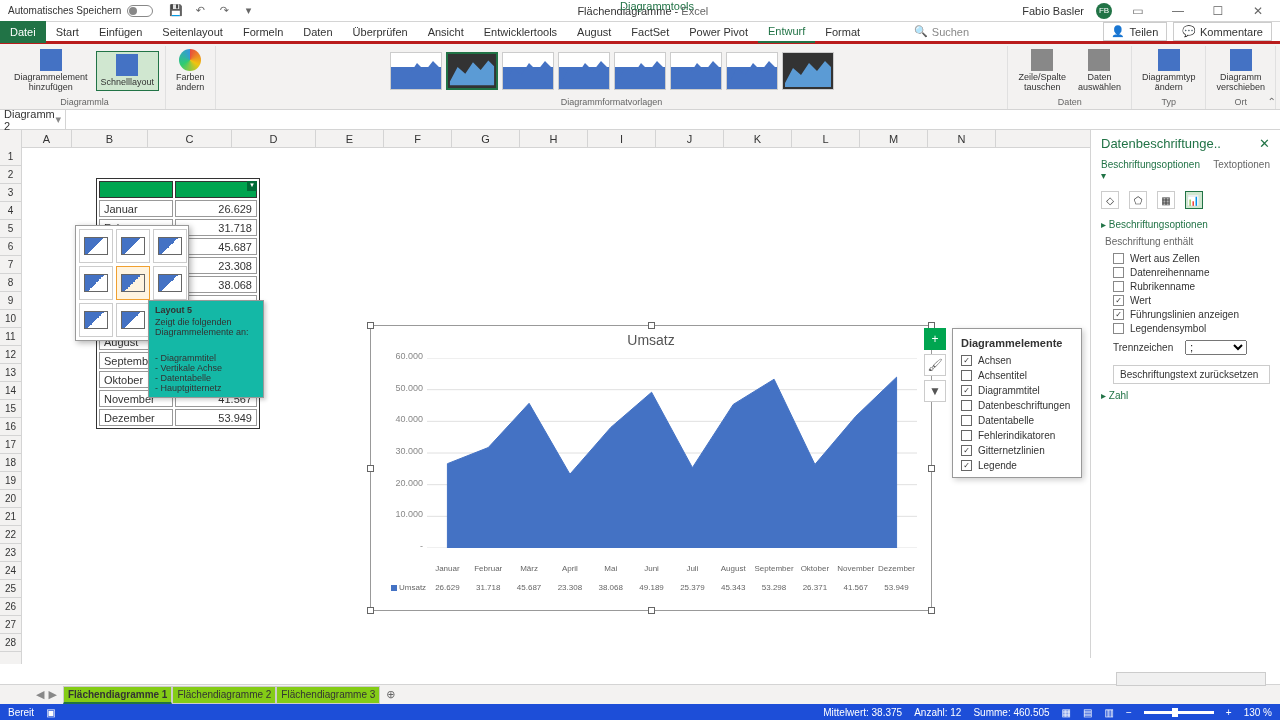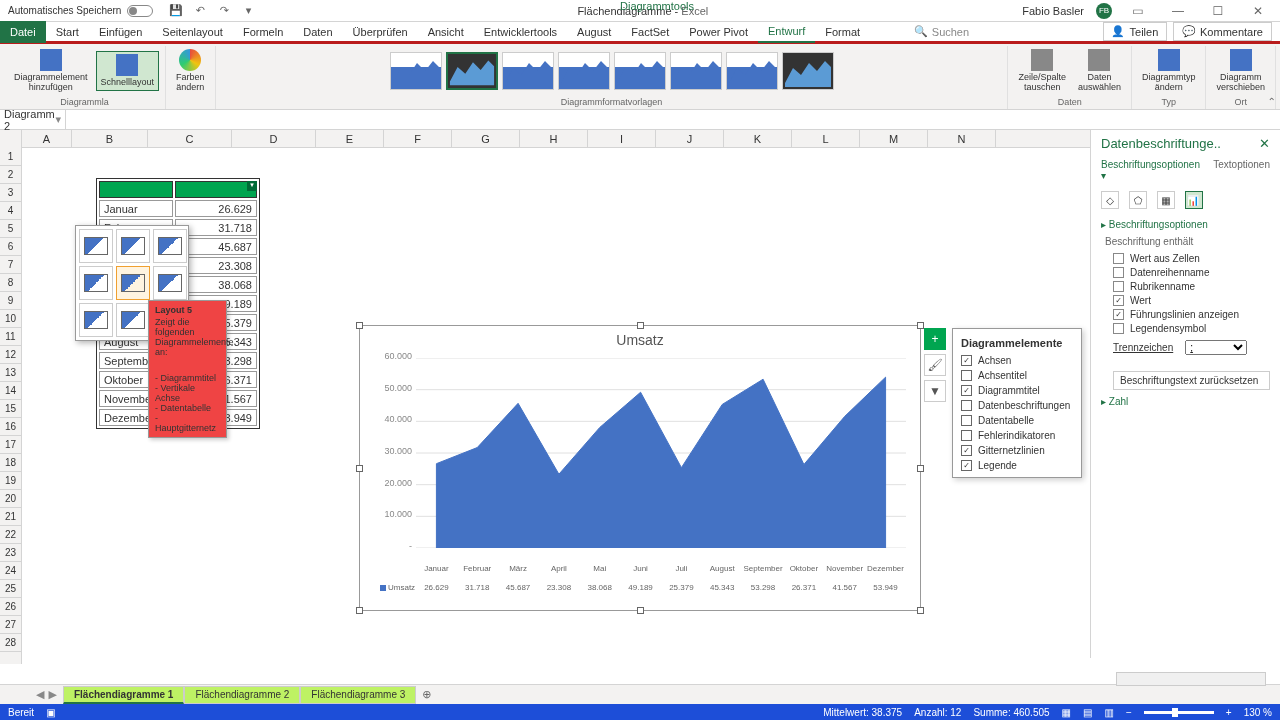"Layout 5" .tooltip { background: #ef4444 -> #14b8a6; width: 79px -> 116px }
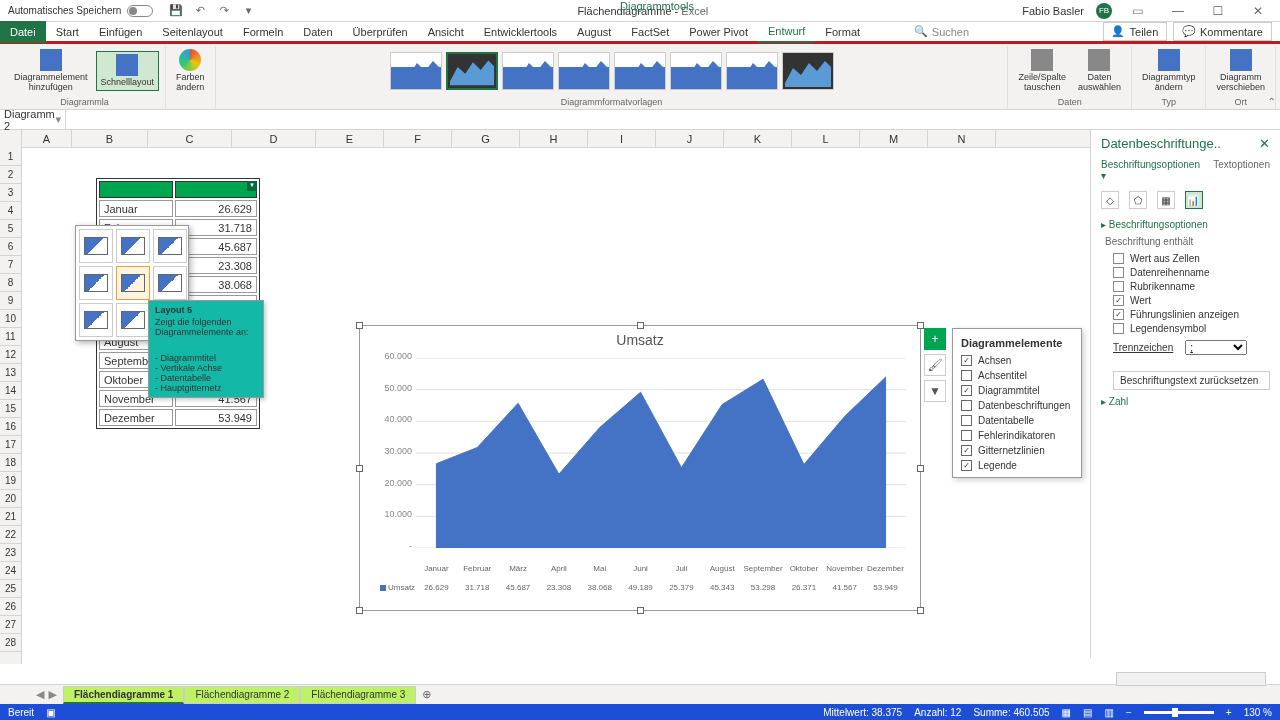"Umsatz" .chart-container { left: 359px -> 370px }
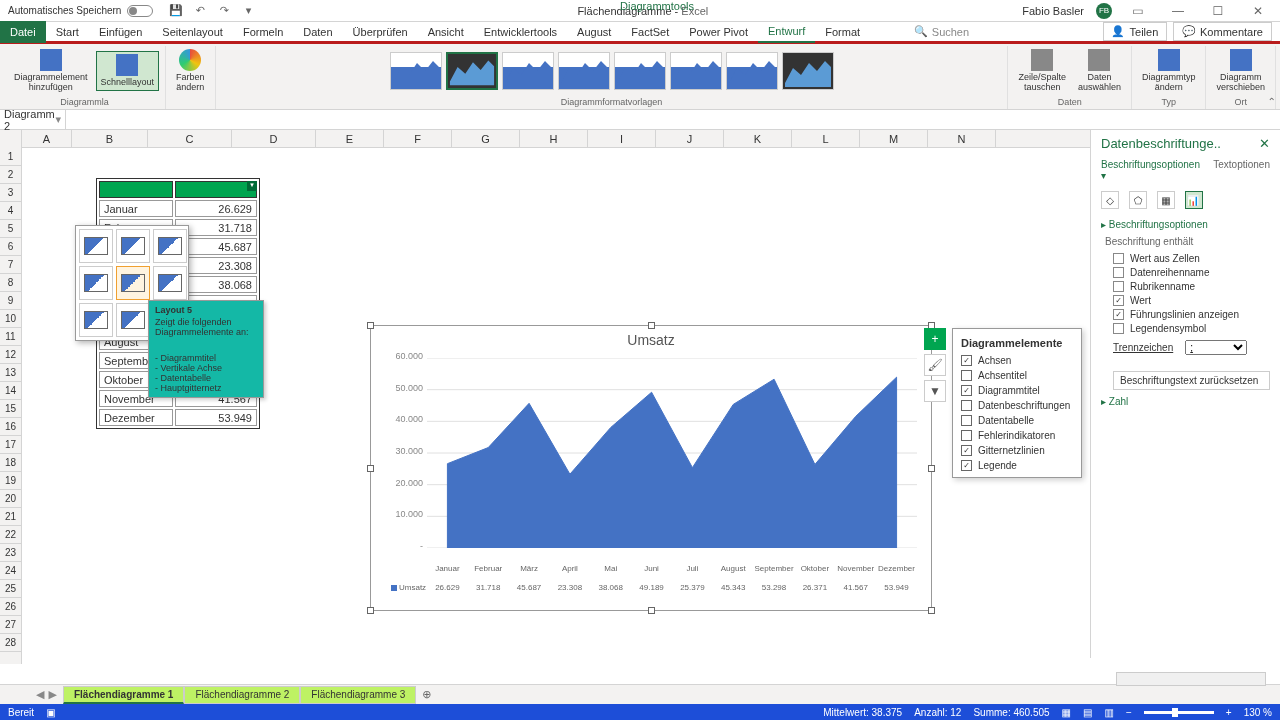"Trennzeichen" .fp-sep { margin: 6px 0 16px 12px -> 6px 0 10px 12px; text-decoration: underline -> none }
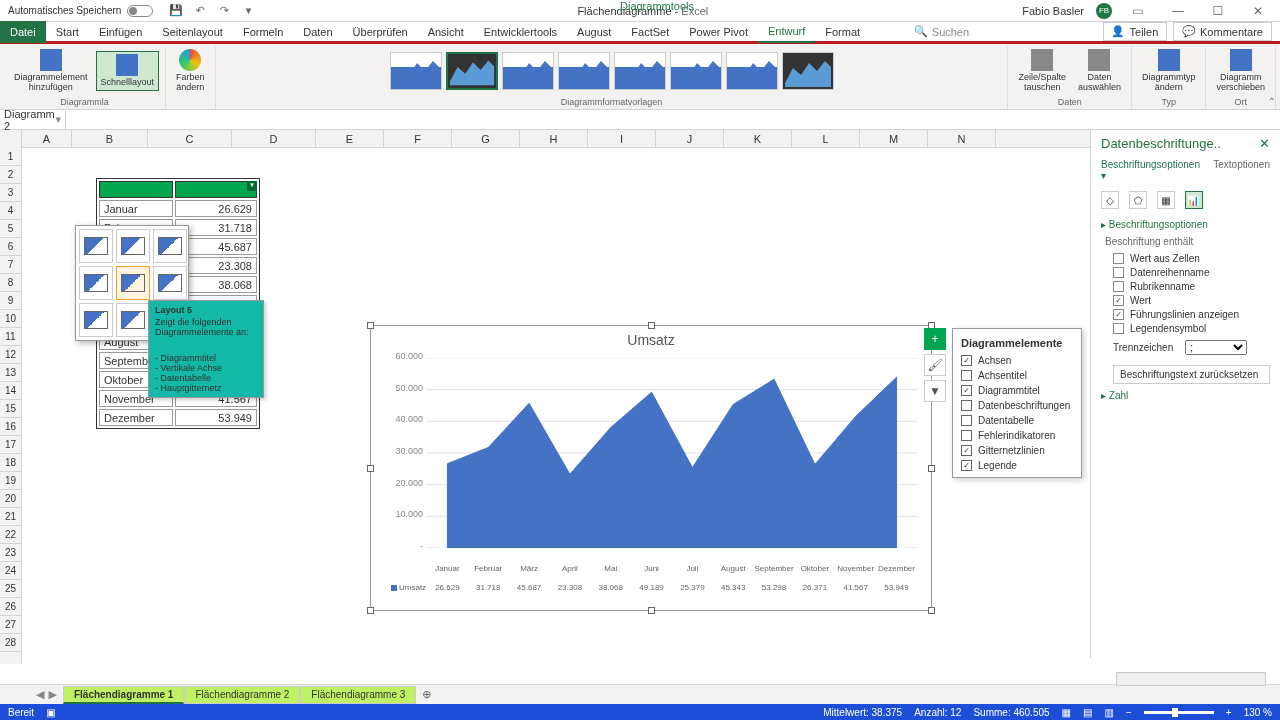"Flächendiagramme 1" .sheet-tab { background: #bef264 -> #84cc16; padding: 2px 10px -> 2px 4px }
